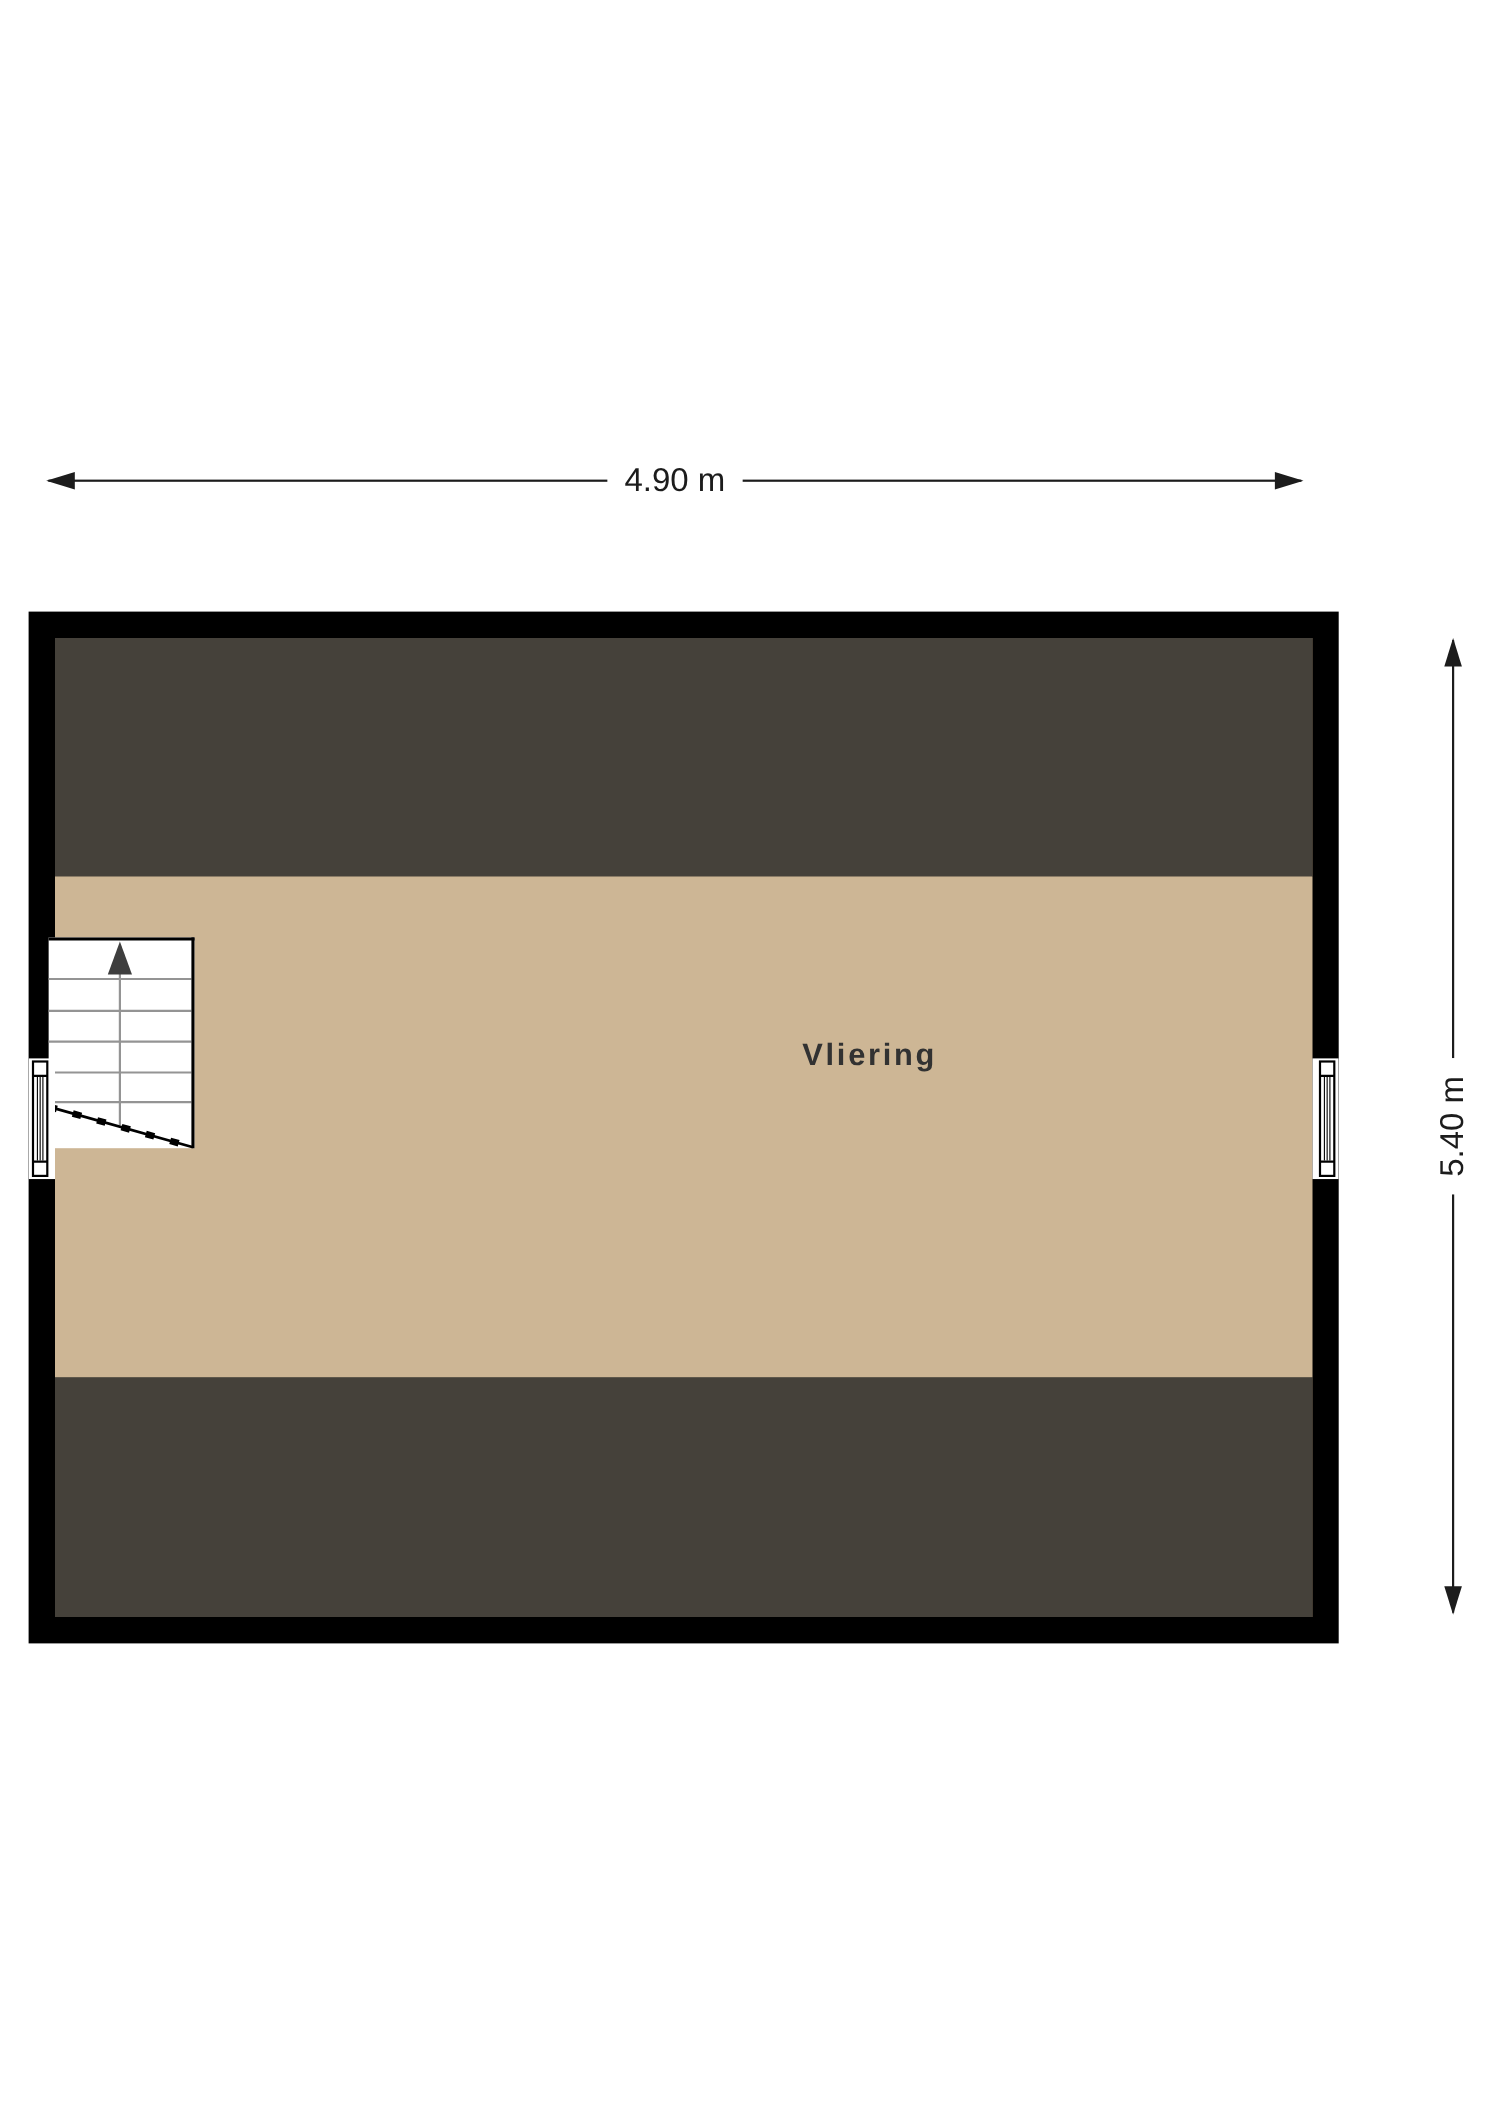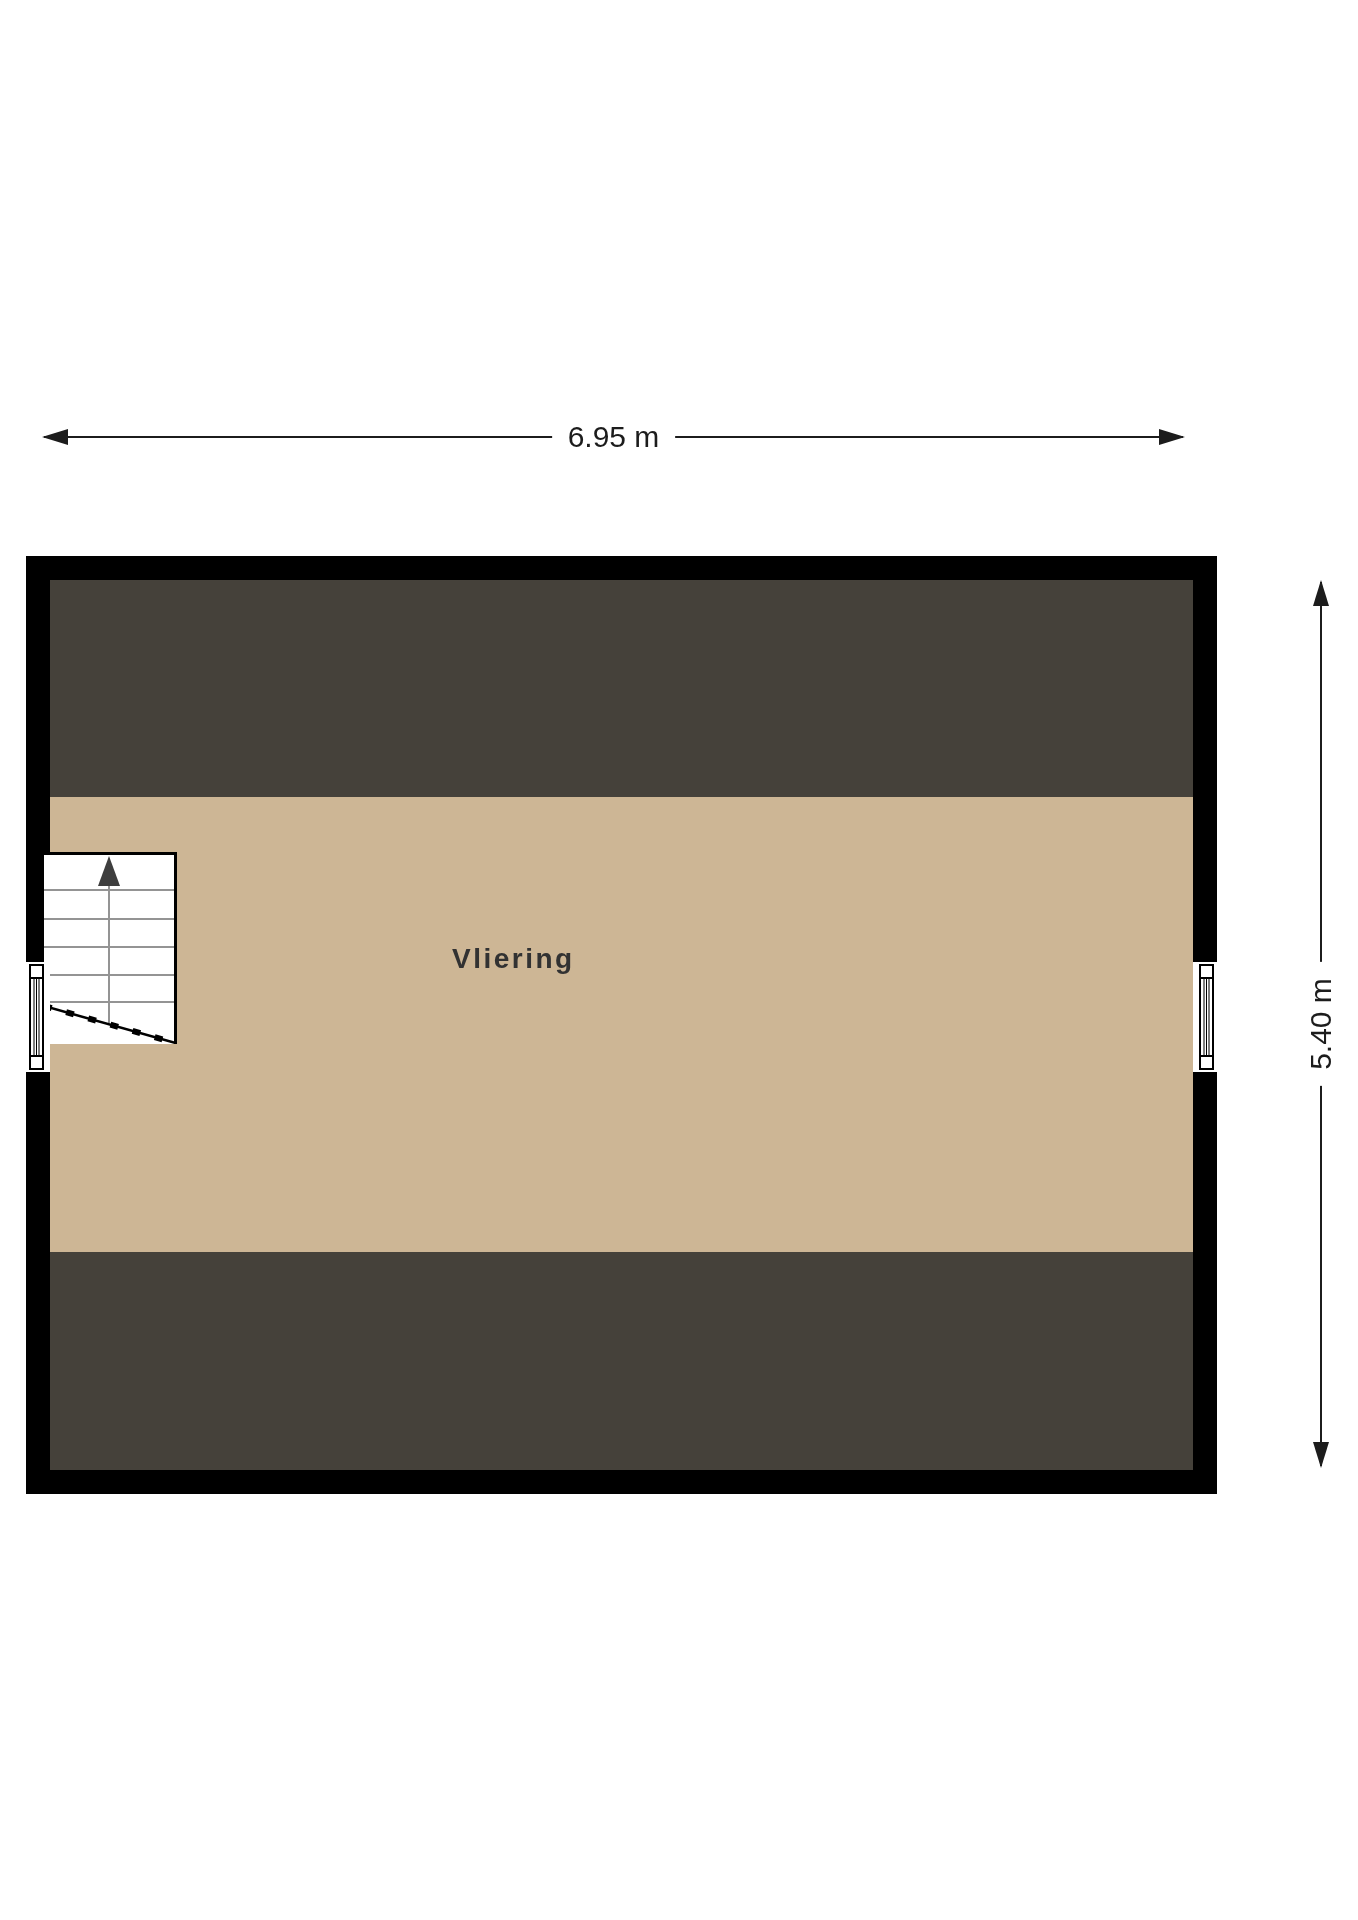"6.95 m" span.dim-label { text: 6.95 -> 4.90 }
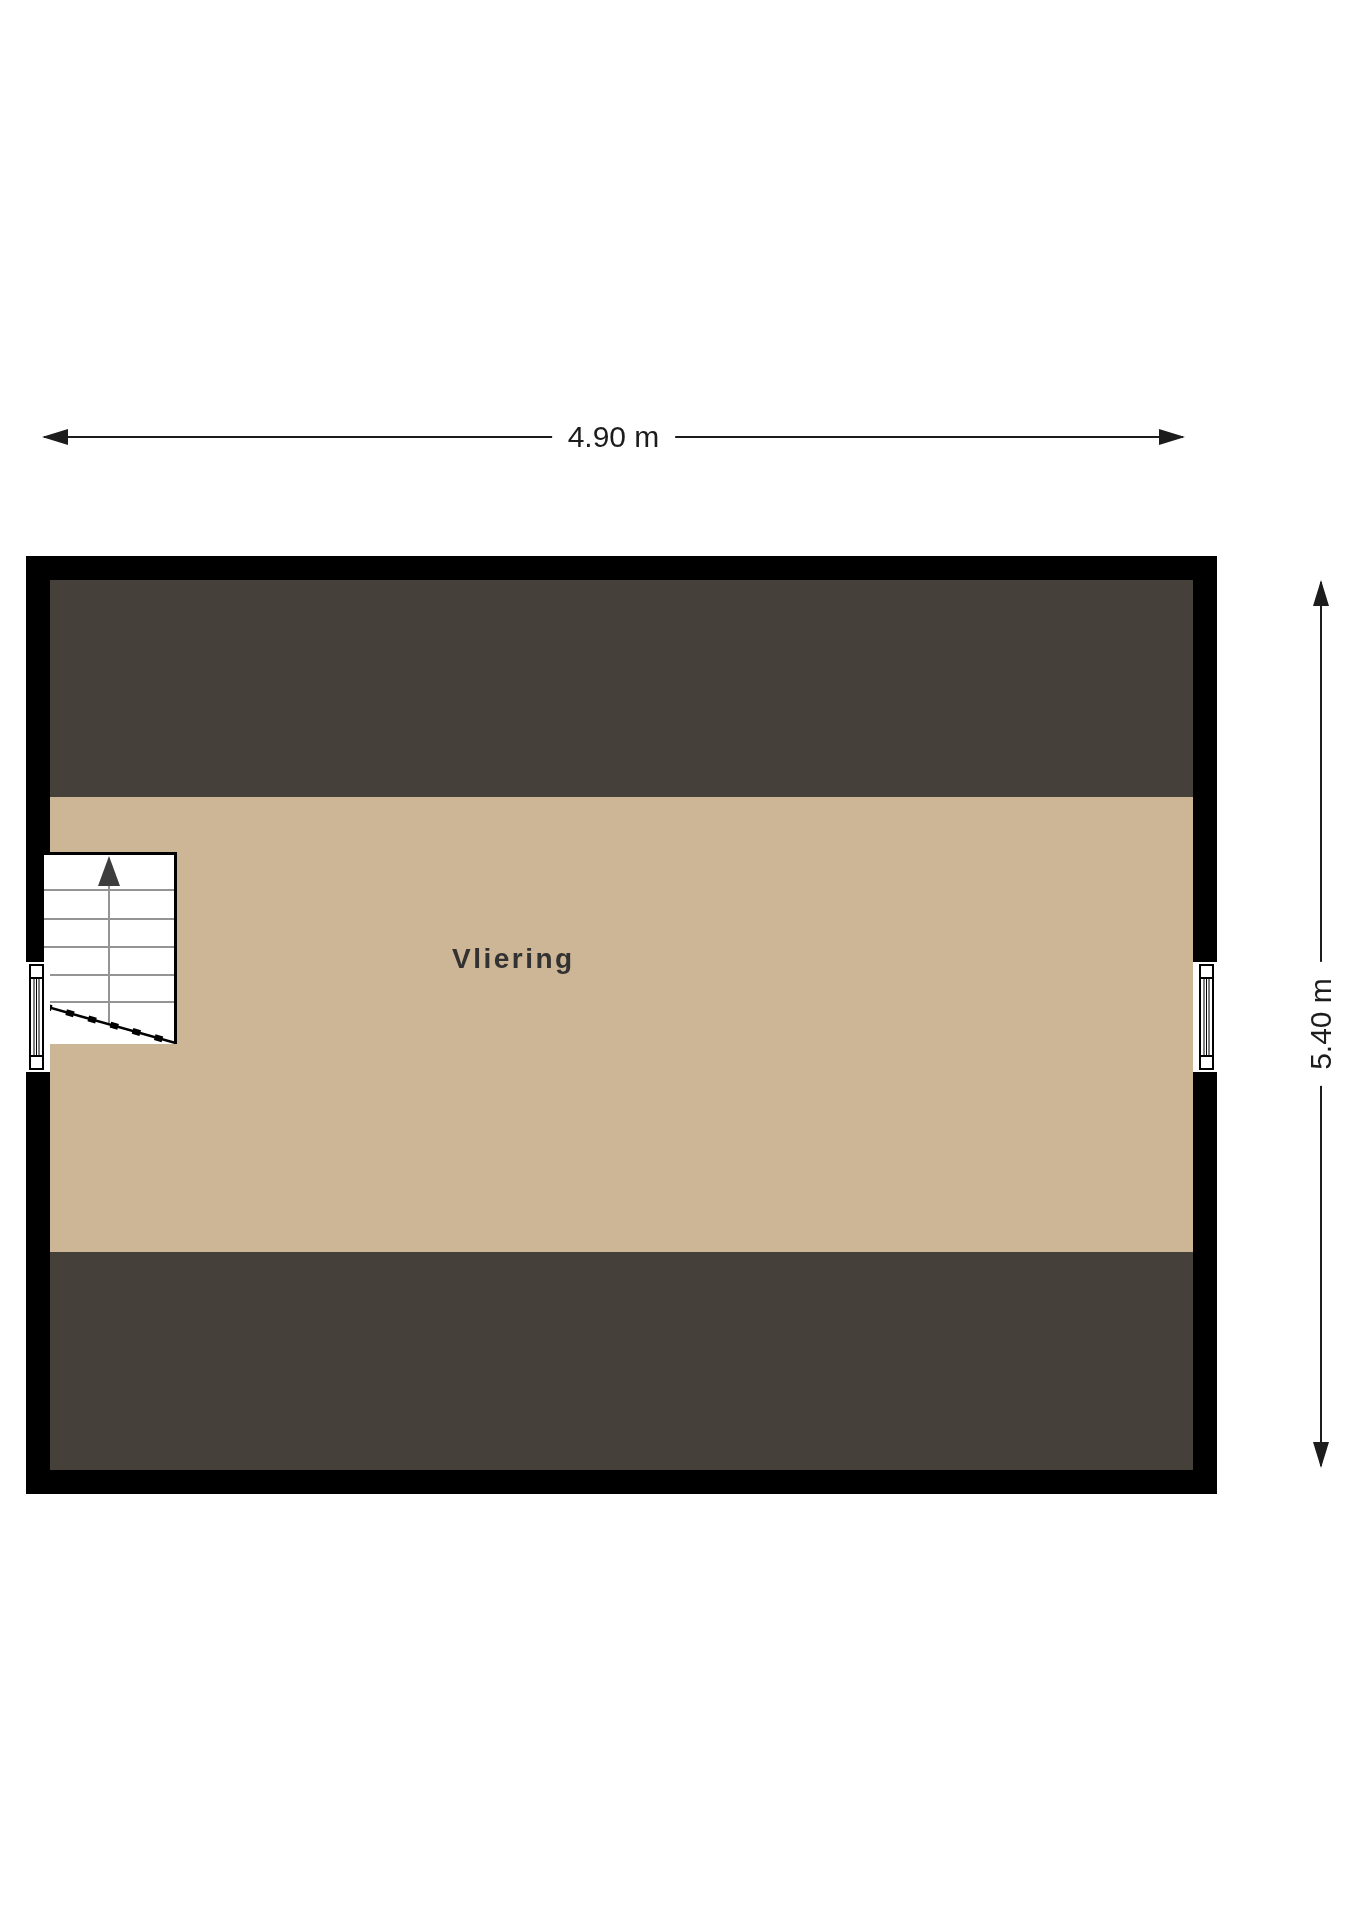"Vliering" .room-label { text-align: left -> right }
